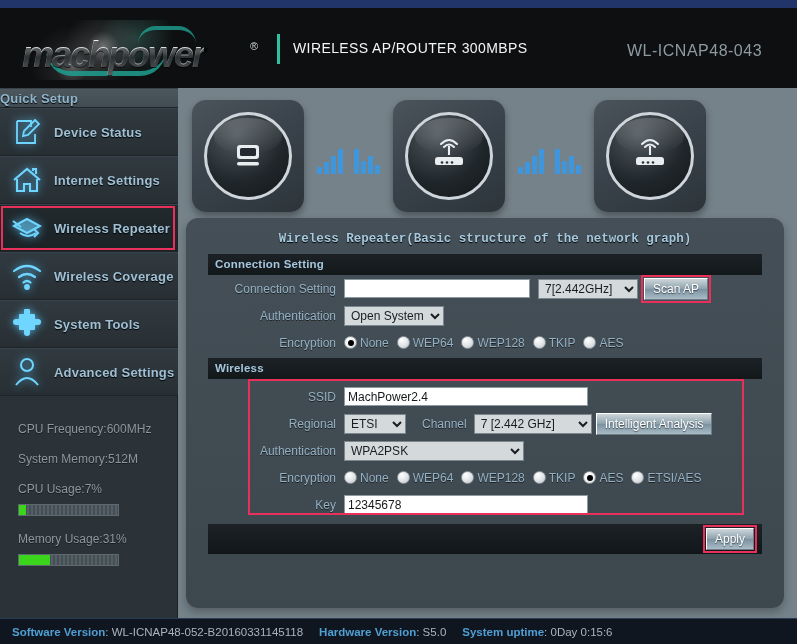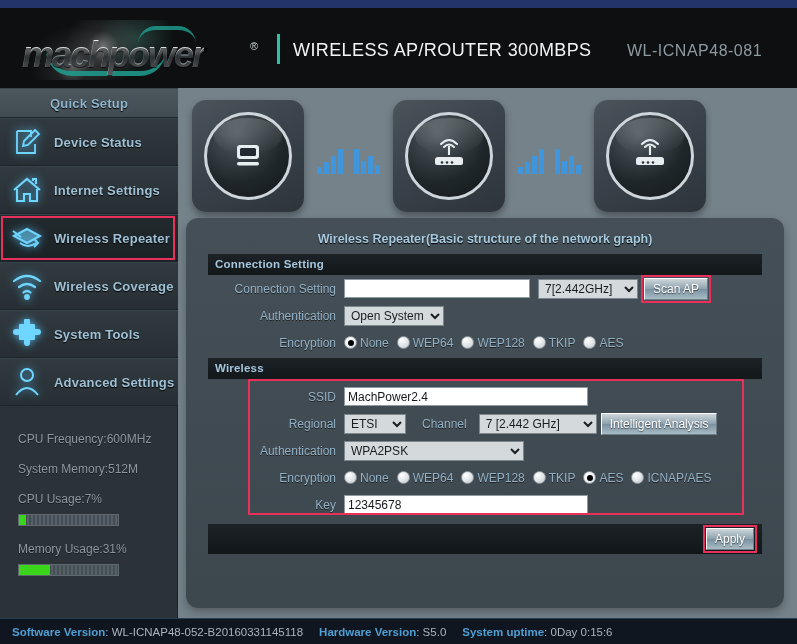"WIRELESS AP/ROUTER 300MBPS" .hdr-title { font-size: 18px -> 14px }
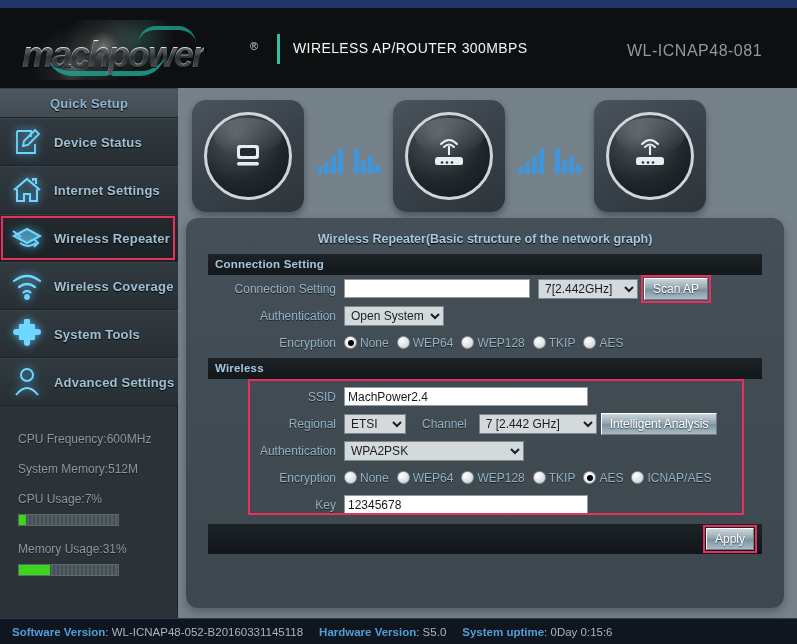"WL-ICNAP48-081" div.hdr-model { text: WL-ICNAP48-081 -> WL-ICNAP48-043 }
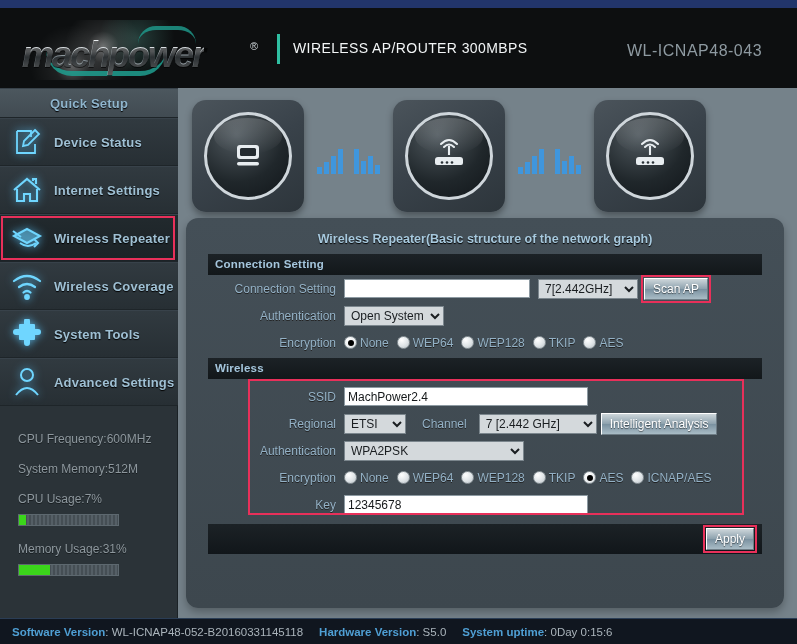"Quick Setup" .nav-item.quick { height: 30px -> 20px; justify-content: center -> flex-start }
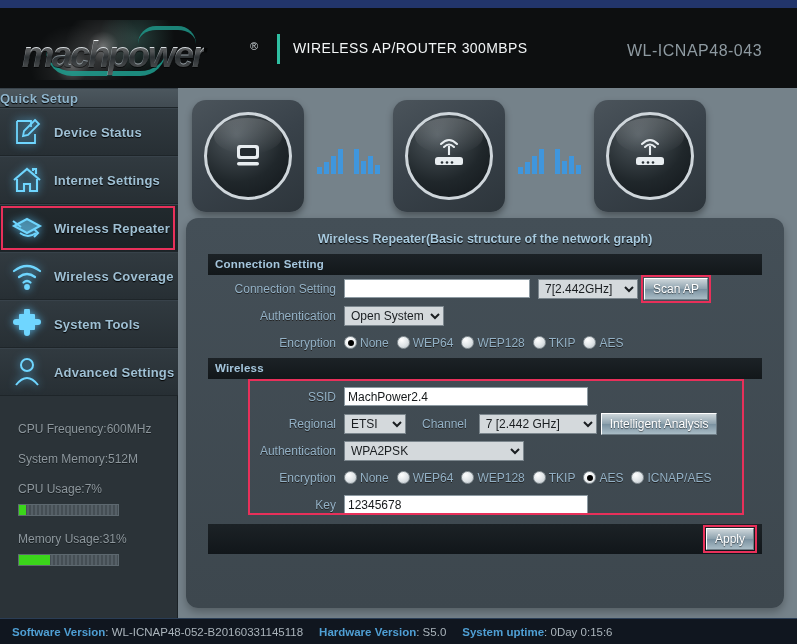"Wireless Repeater(Basic structure of the" .panel-title { font-family: none -> Liberation Mono, monospace }
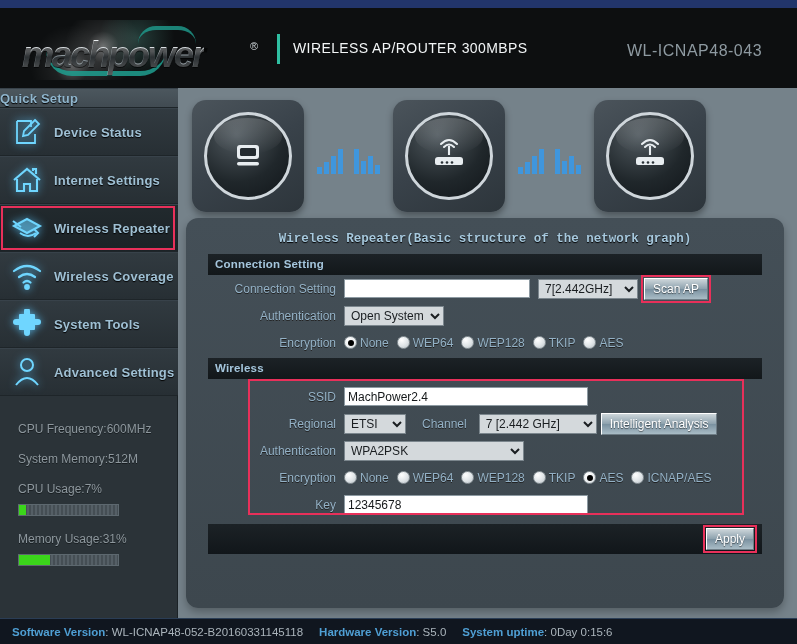"Channel" .lbl.inline { padding: 0 12px 0 16px -> 0 7px 0 16px }
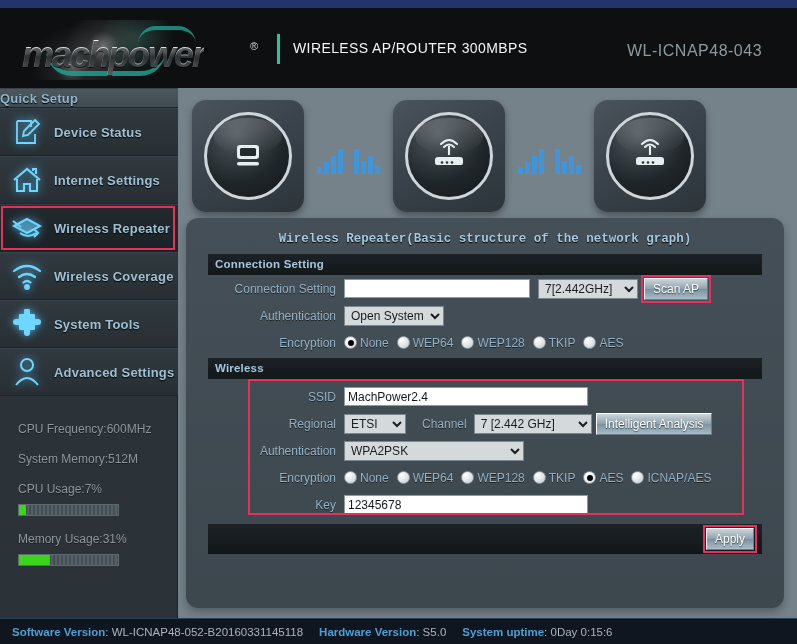"ICNAP/AES" span.rtxt { text: ICNAP/AES -> ETSI/AES }
